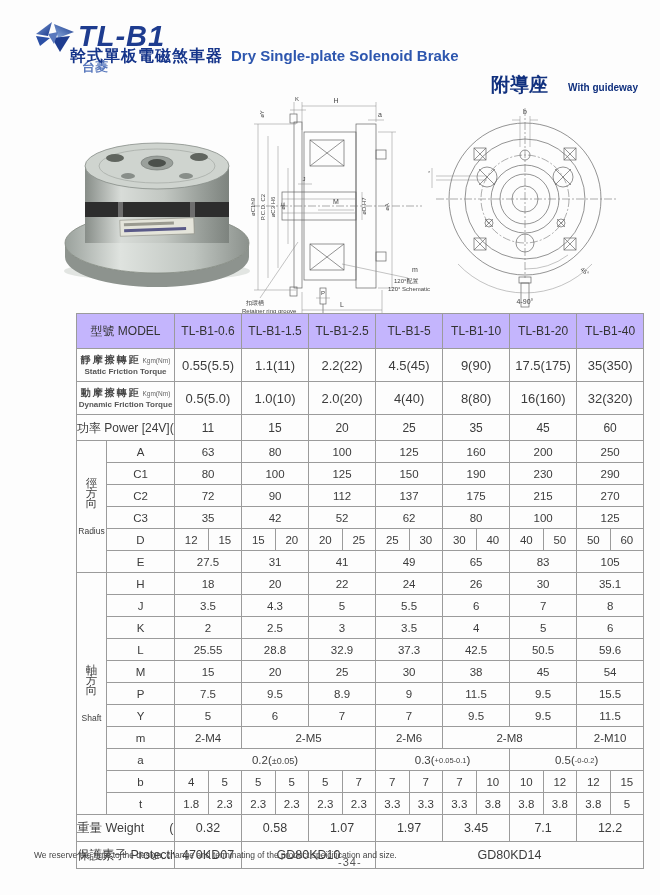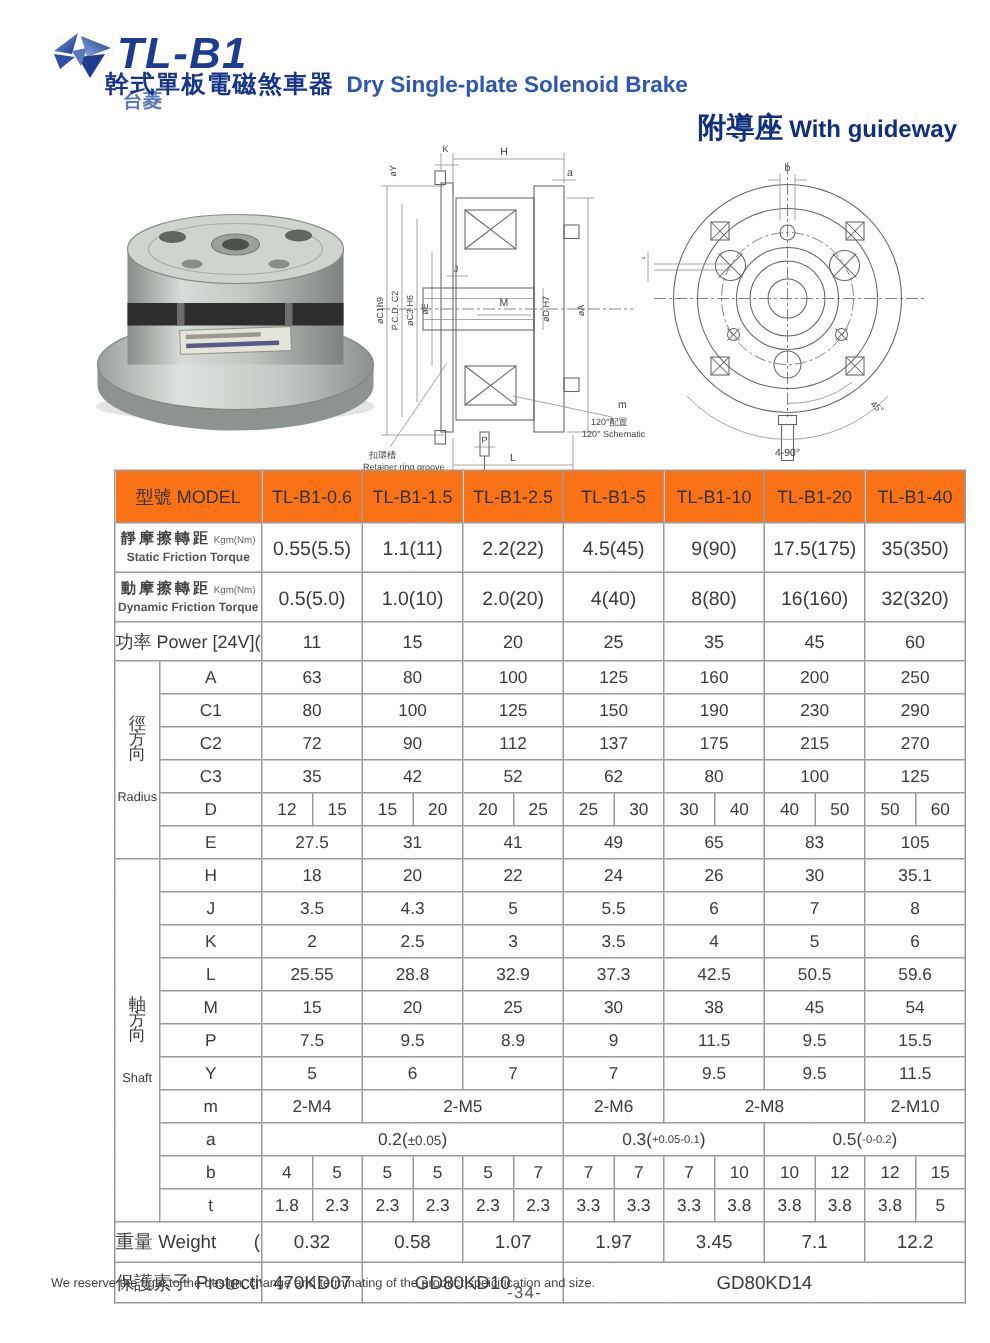"With guideway" #variant-en { font-size: 16px -> 10px; margin-left: 4px -> 20px }
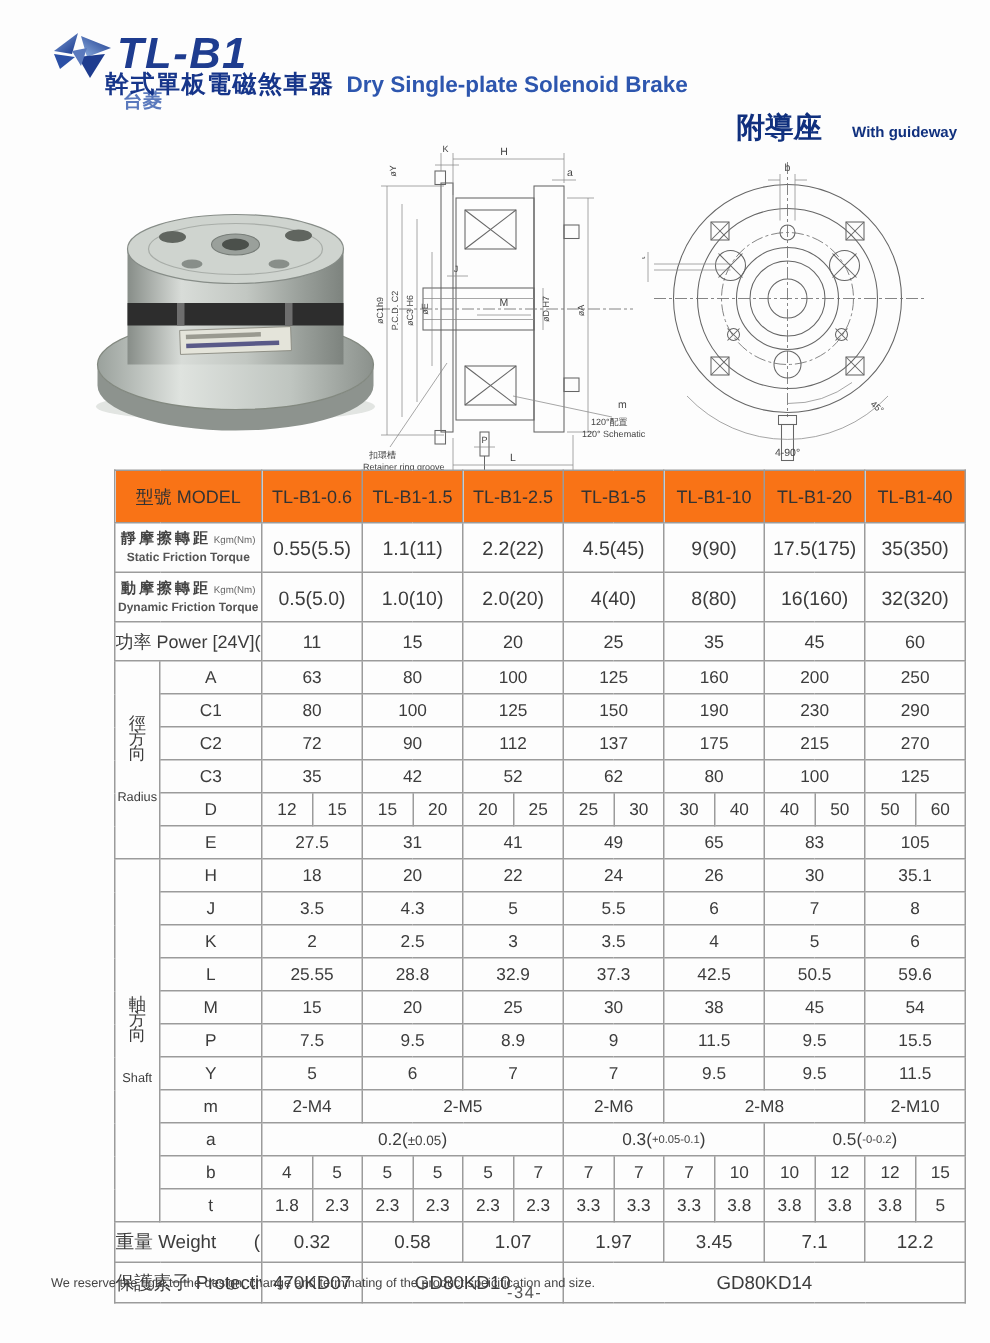"型號 MODEL" #spec-table thead th { background: #f97316 -> #c4b5fd }
